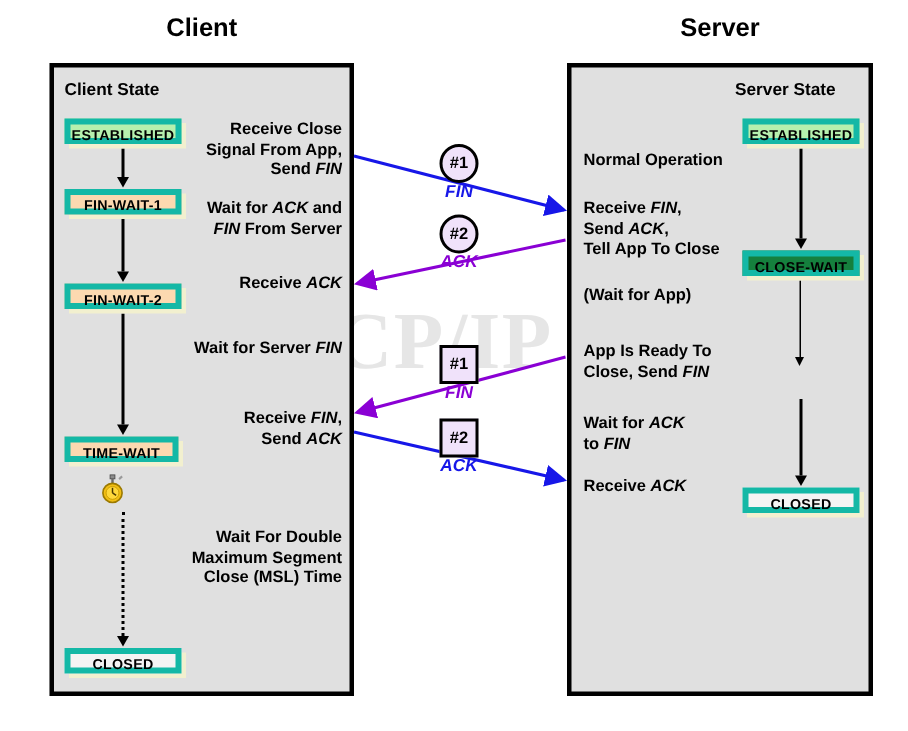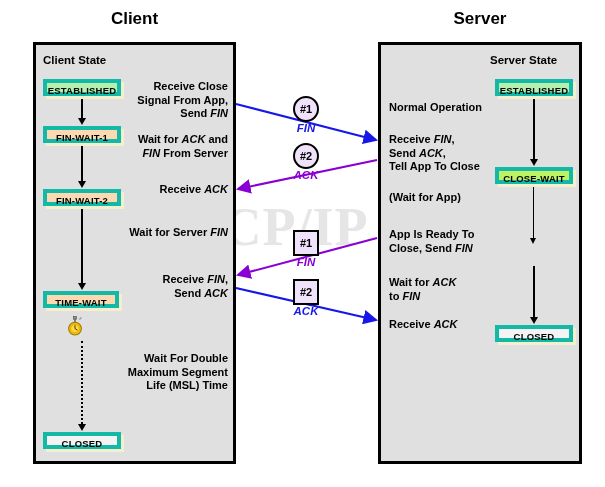"CLOSE-WAIT" .s-closewait { background: #bef264 -> #15803d }
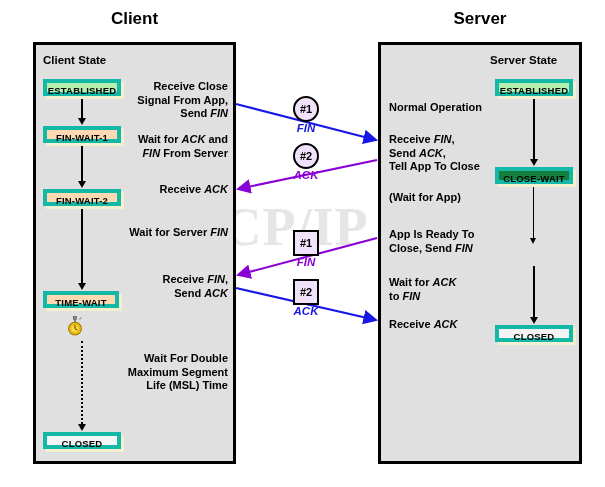"Wait For Double" div.note { text: Life -> Close }
